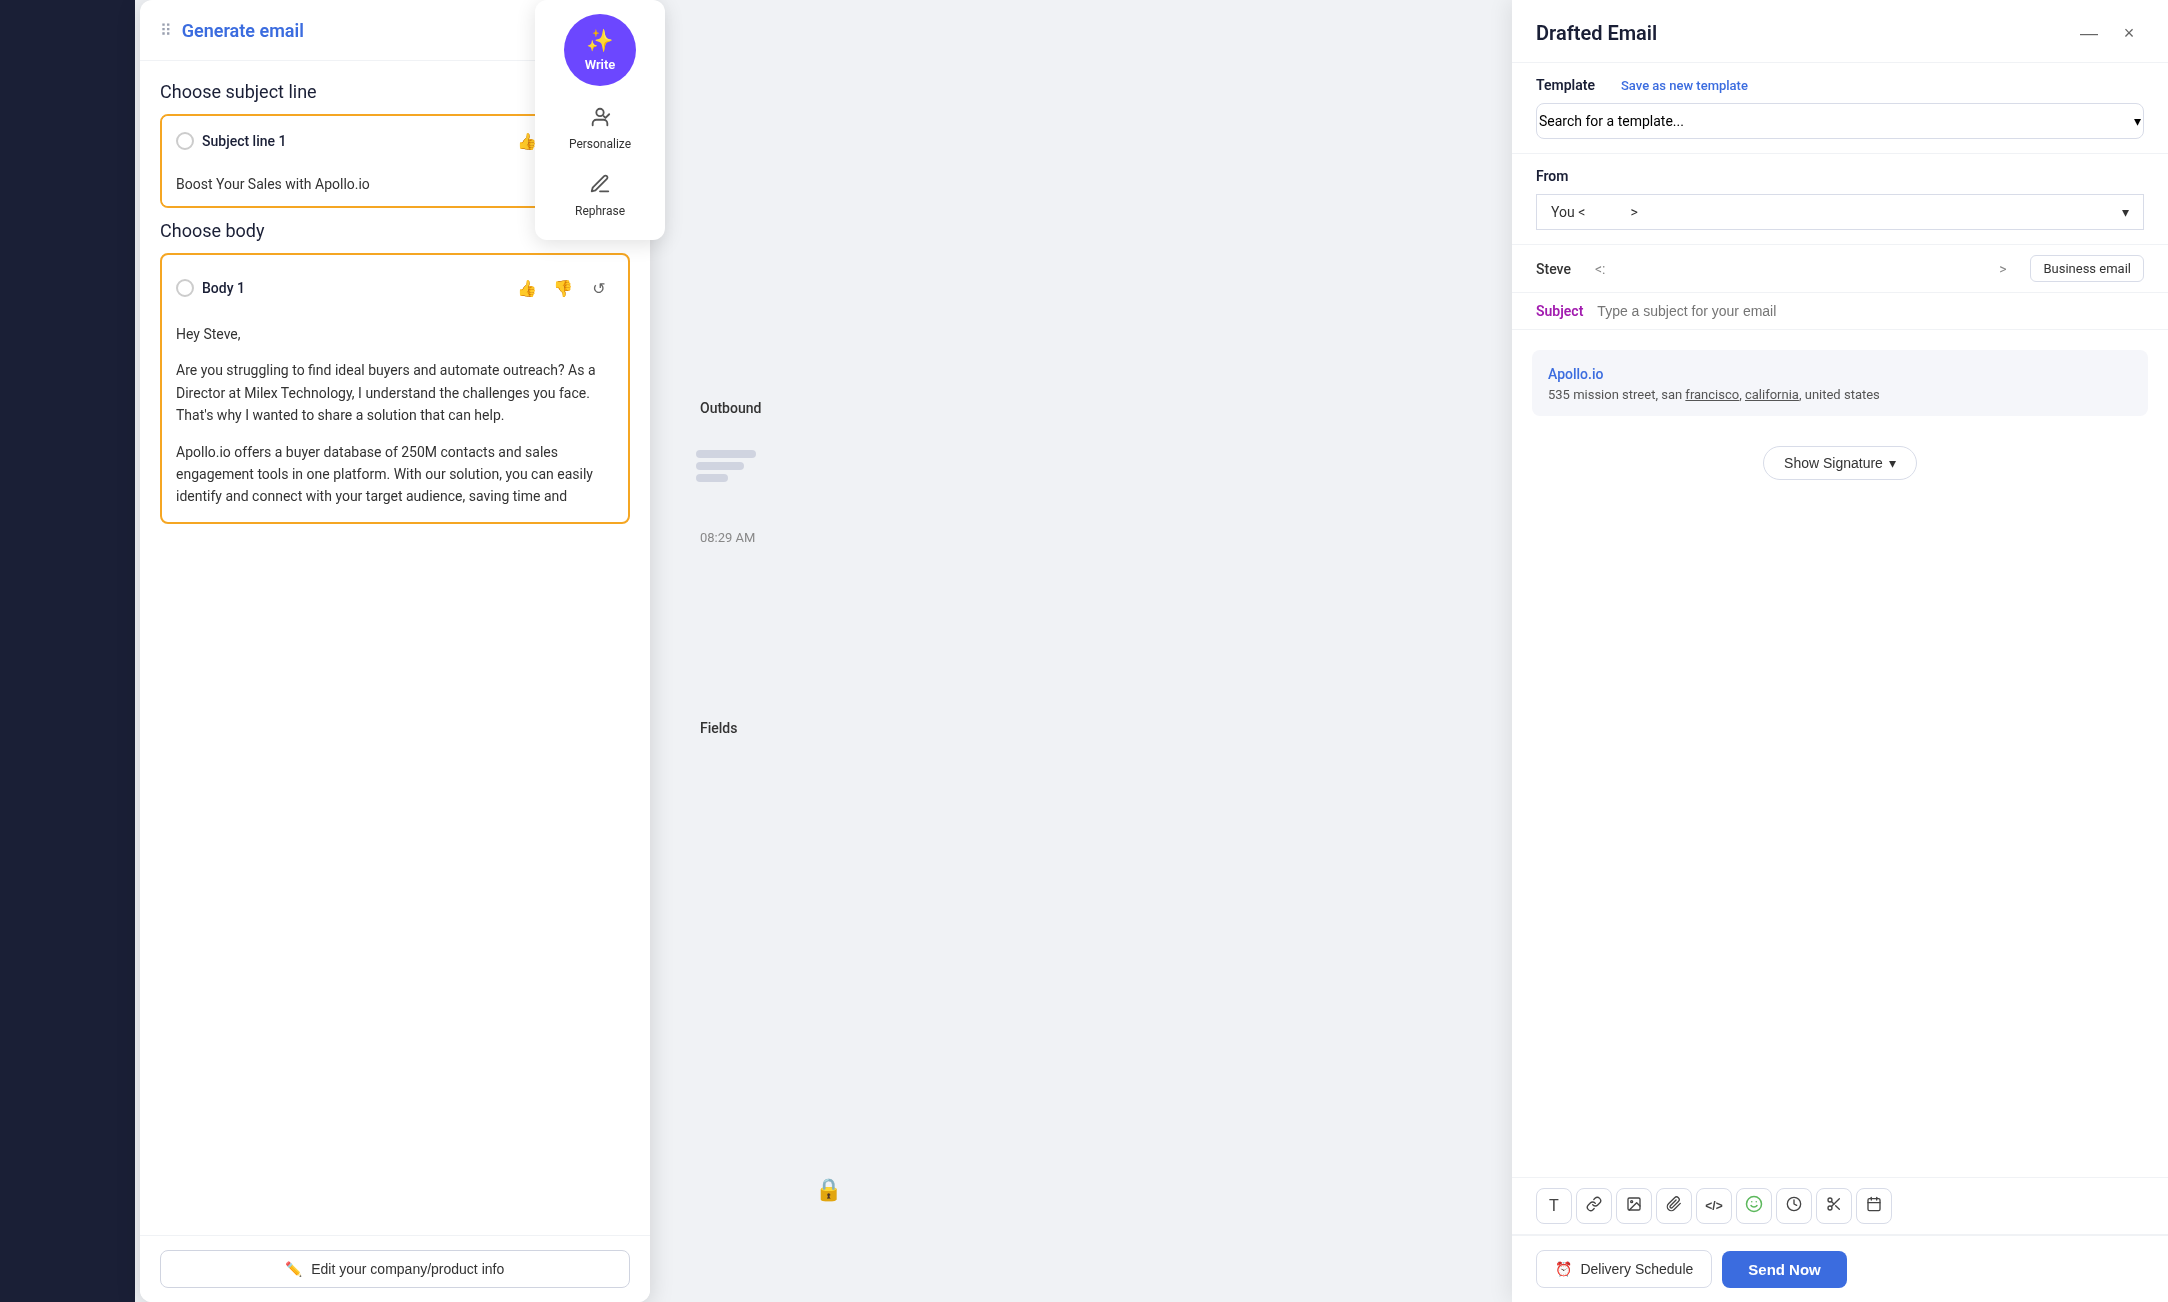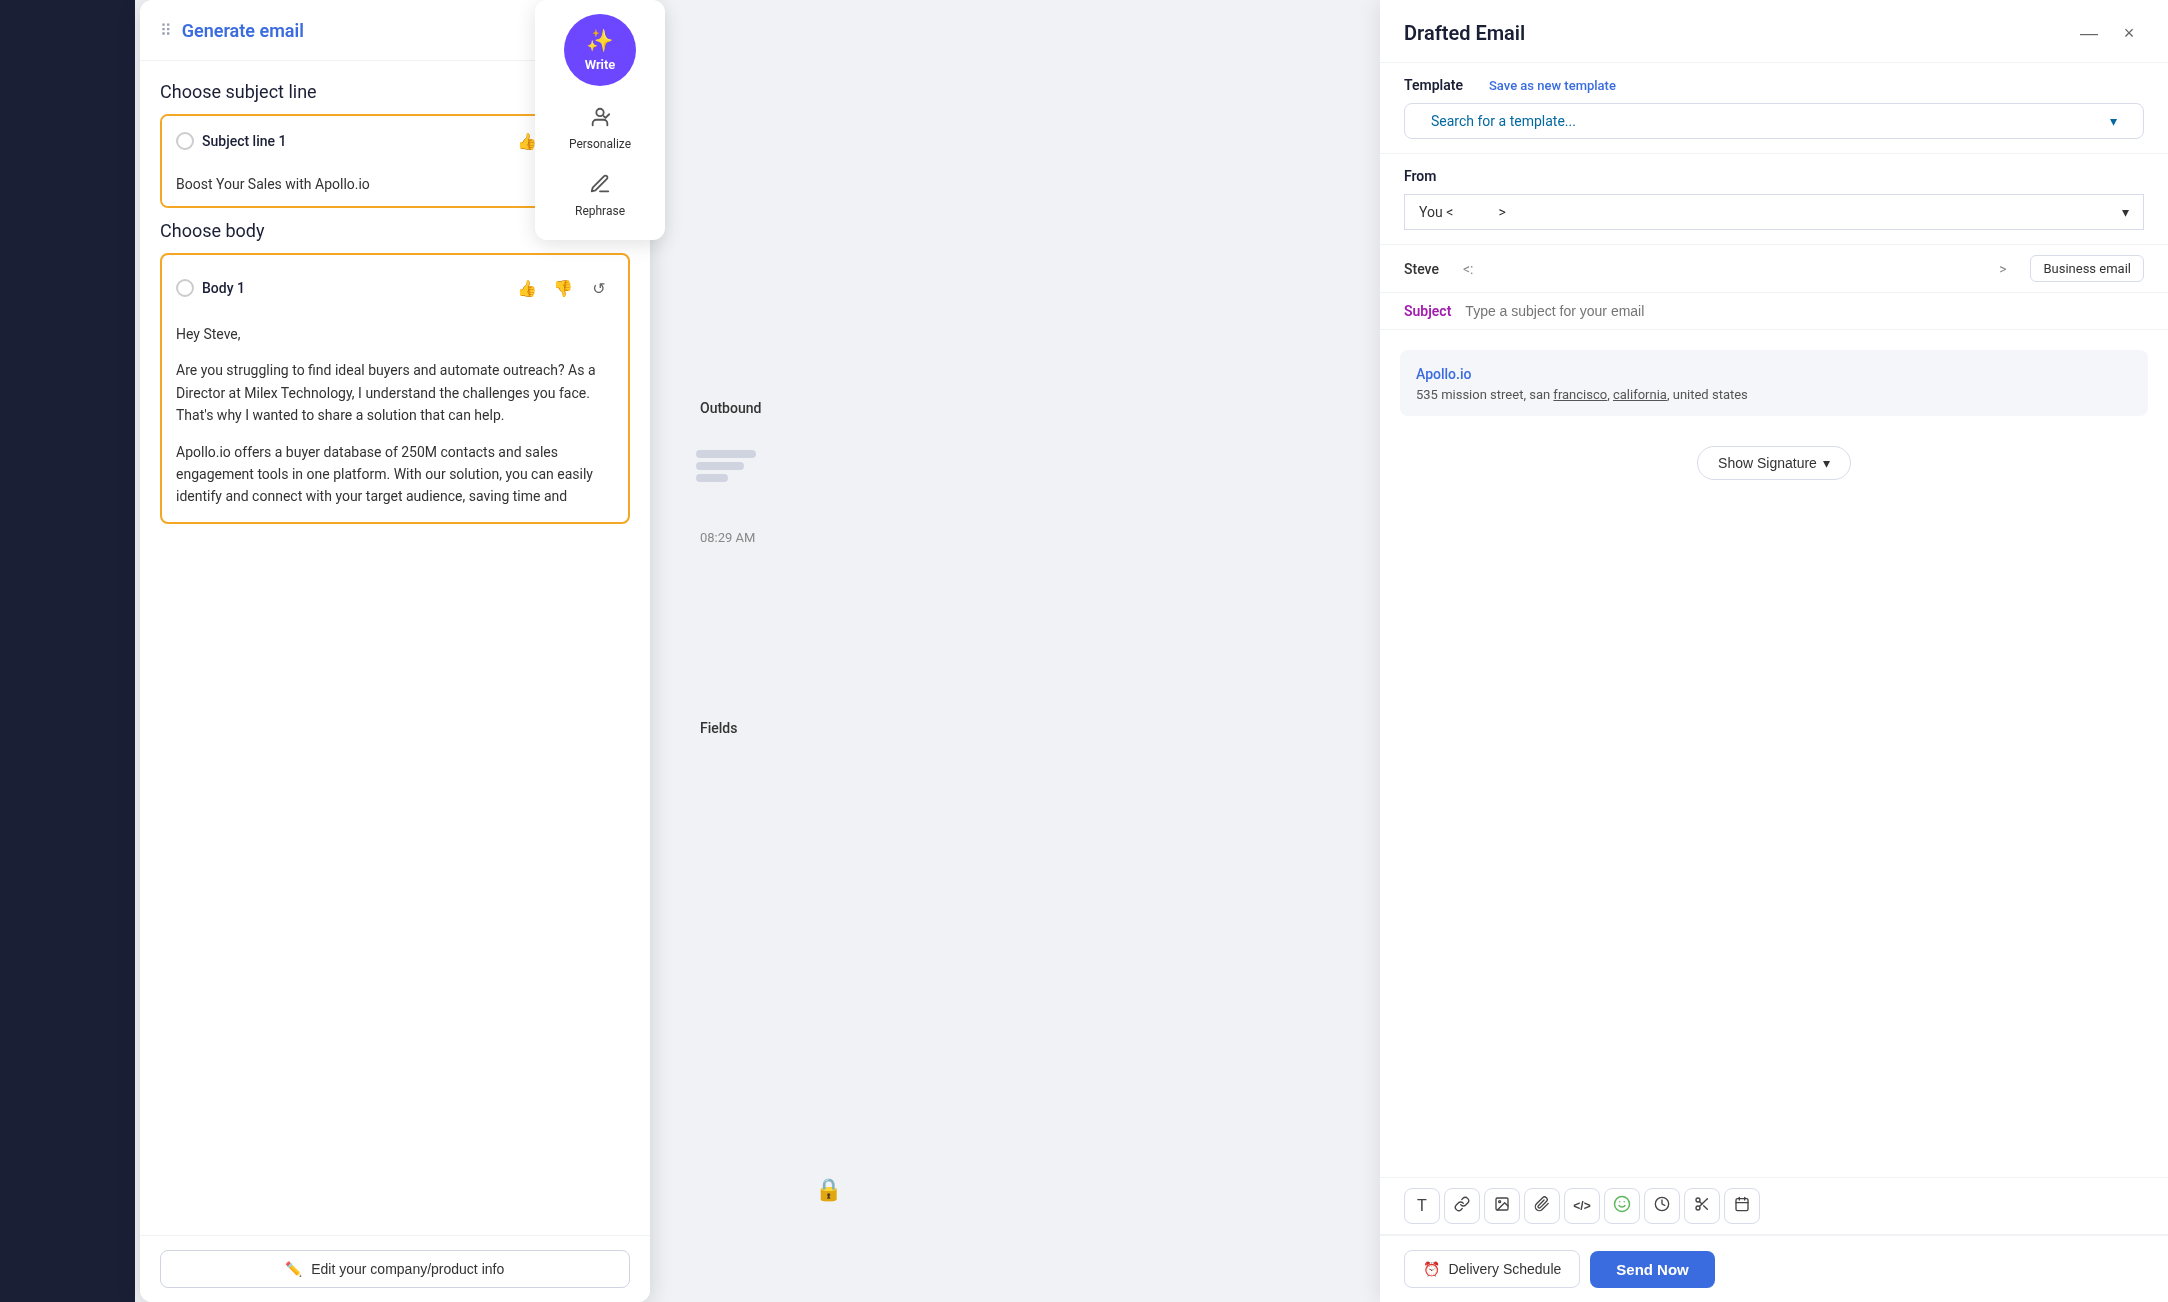"Drafted Email" .drafted-panel { width: 788px -> 656px }
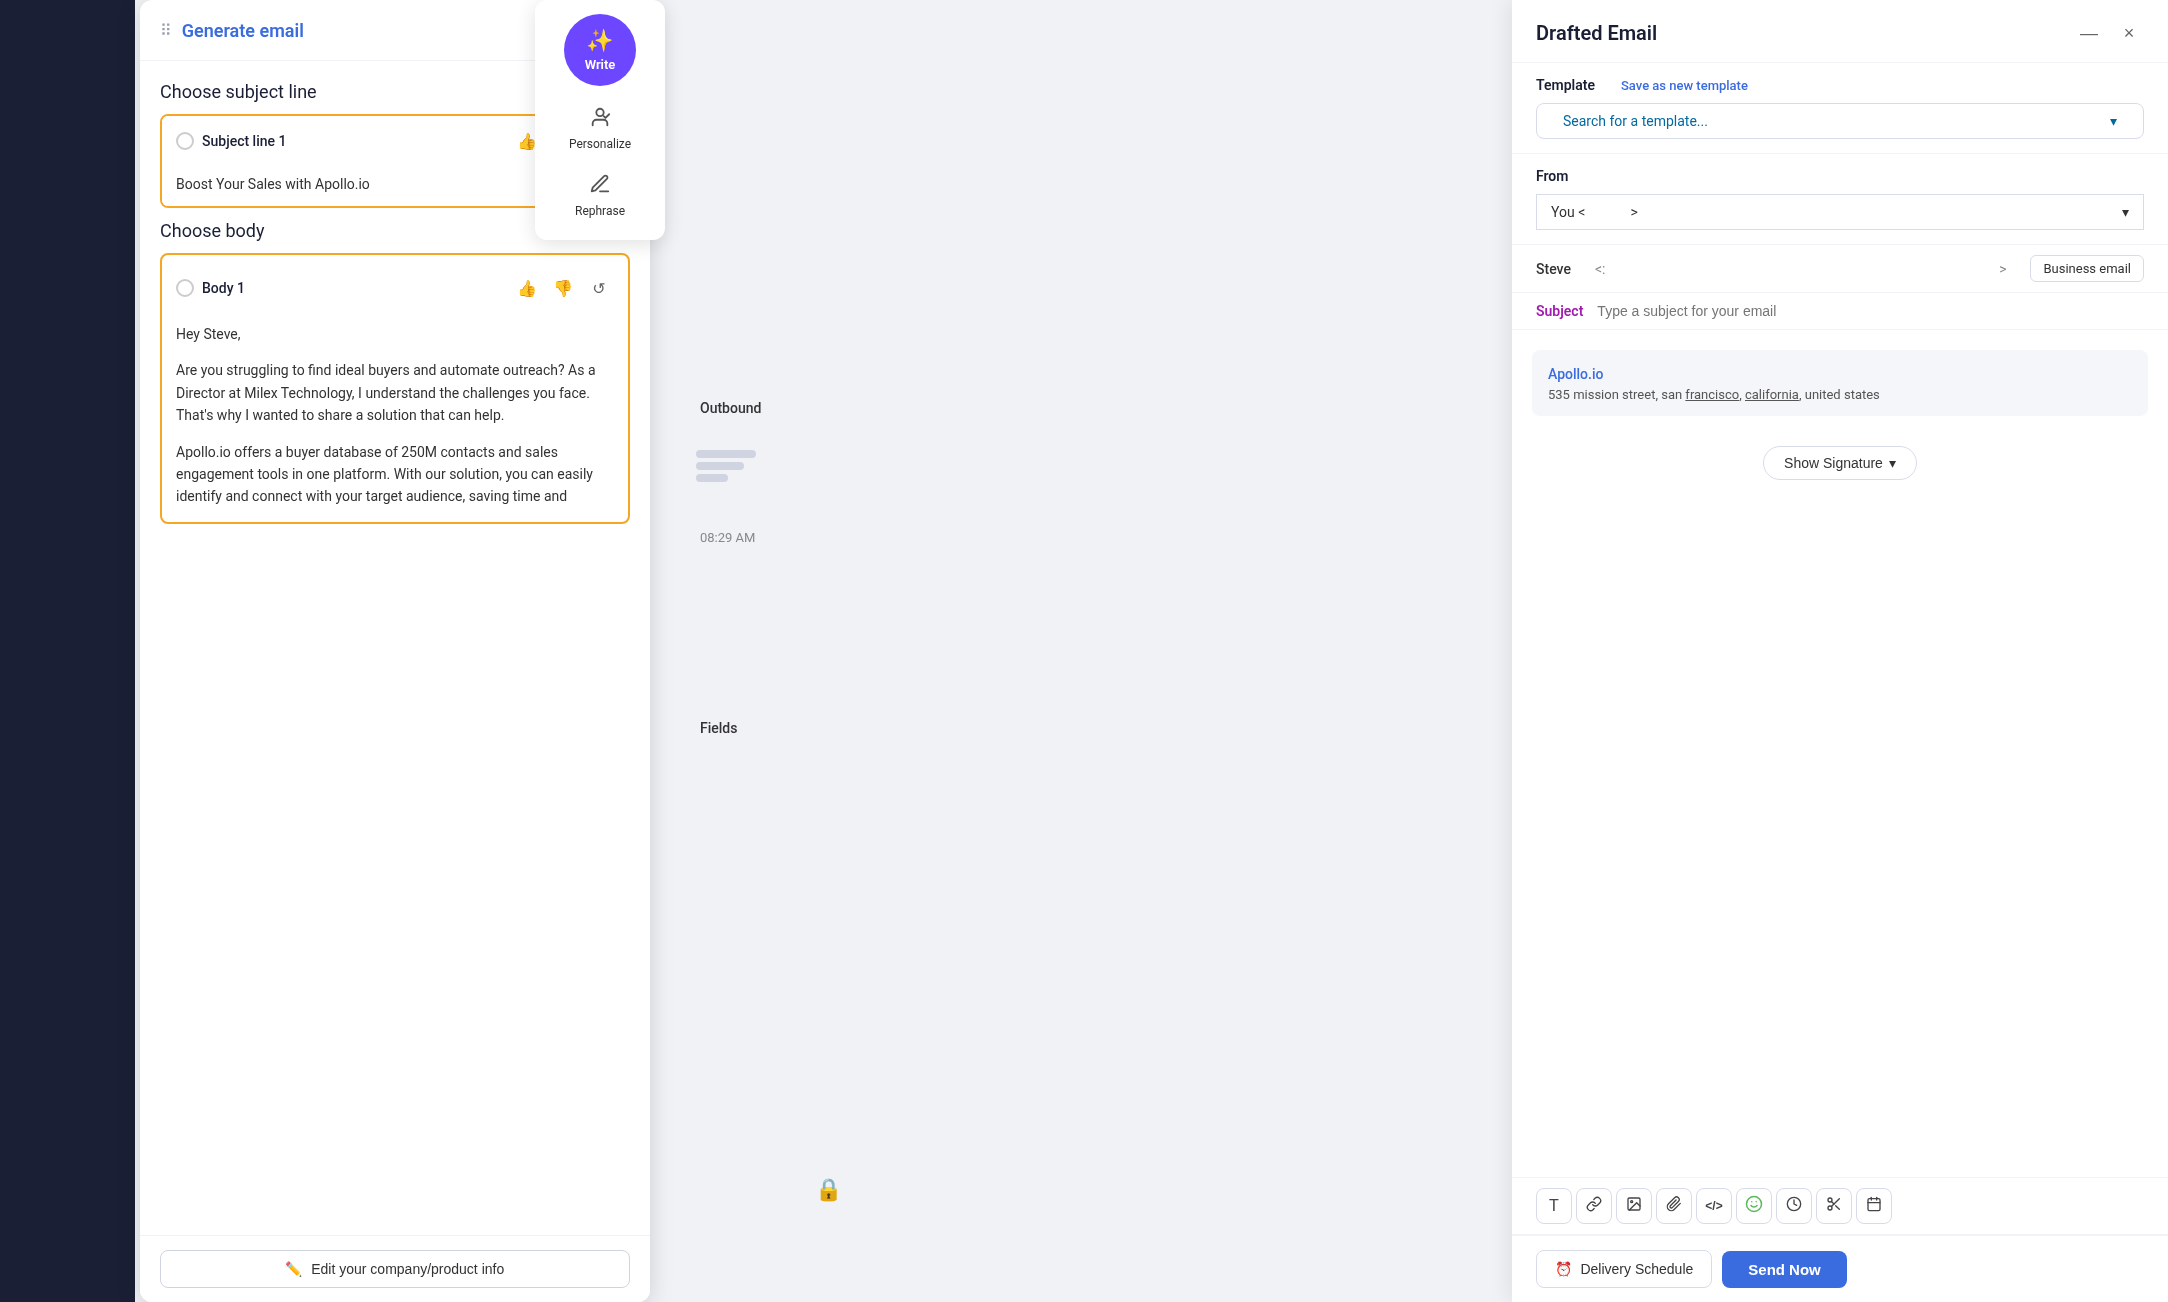"Search for a template..." .template-select { color: #0369a1 -> #000000; padding: 9px 26px -> 9px 2px }
